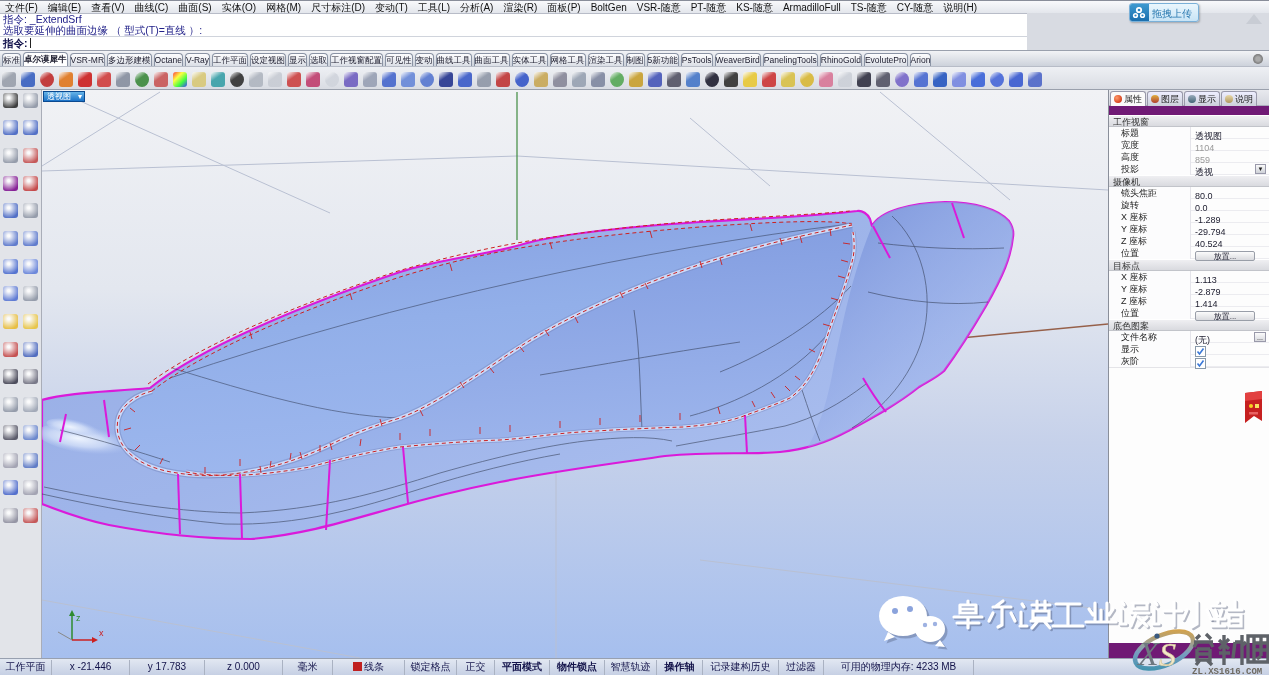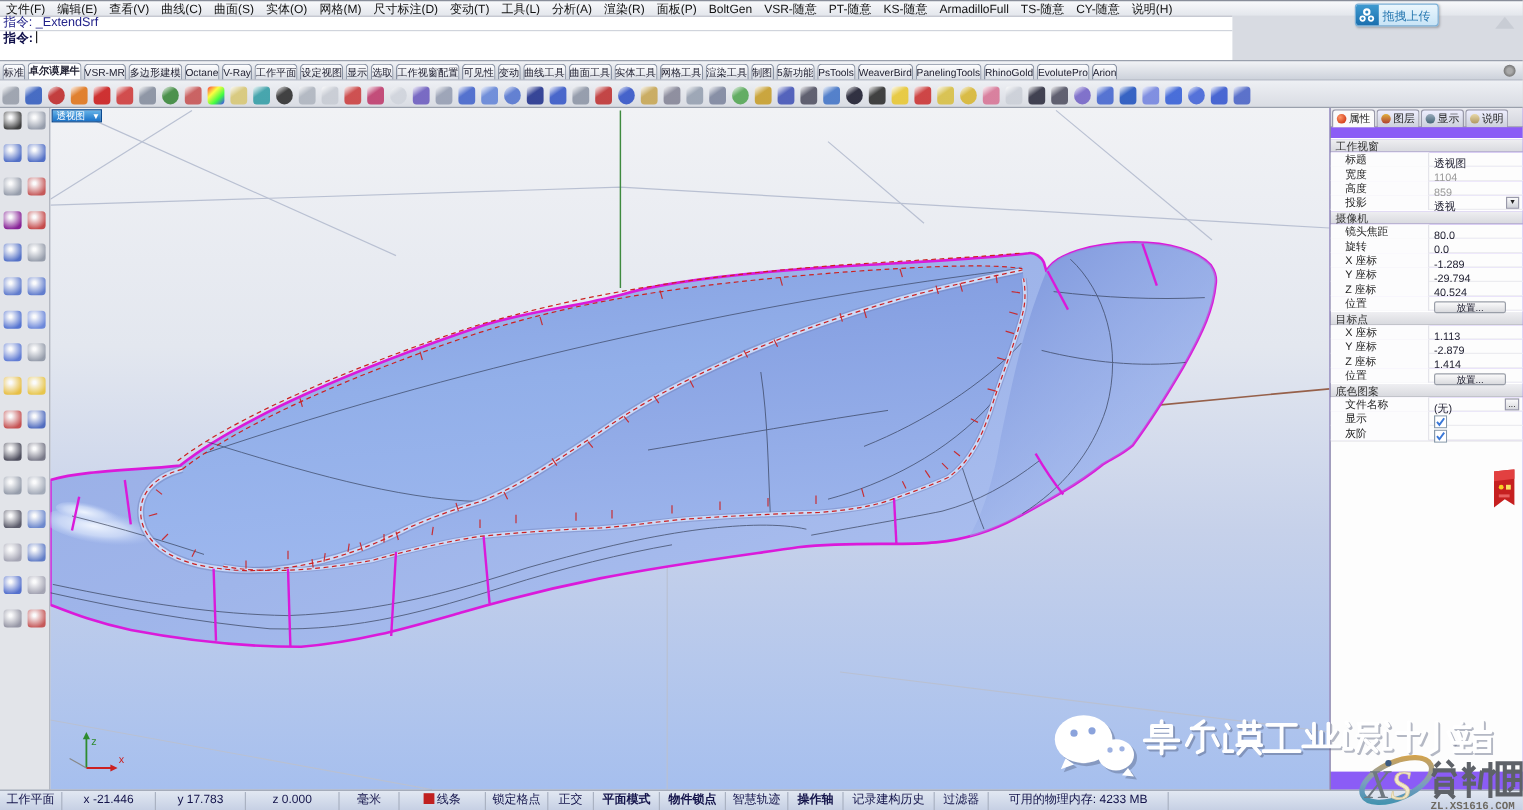"选取要延伸的曲面边缘 （ 型式(T)=直线 ）:" div.l { html: none -> <div>选取要延伸的曲面边缘 （ 型式(T)=直线 ）:</div> }
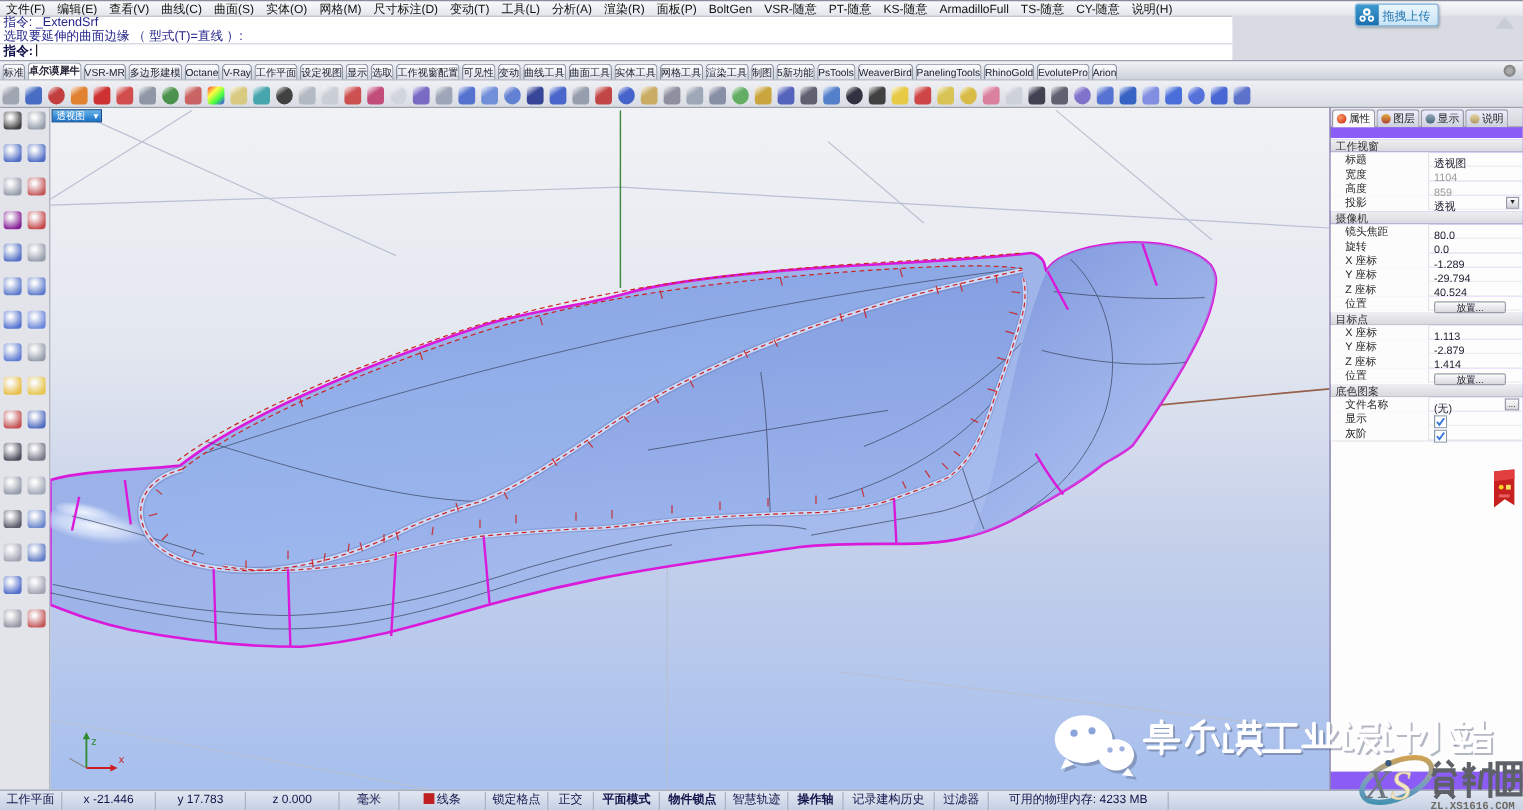"属性 图层 显示 说明" #panel { background: #8b5cf6 -> #701a75 }
